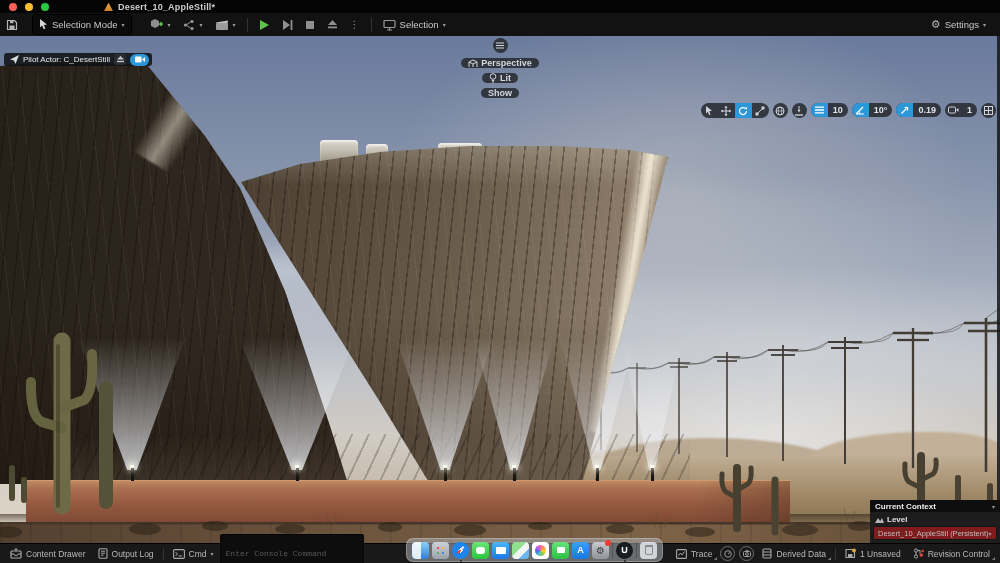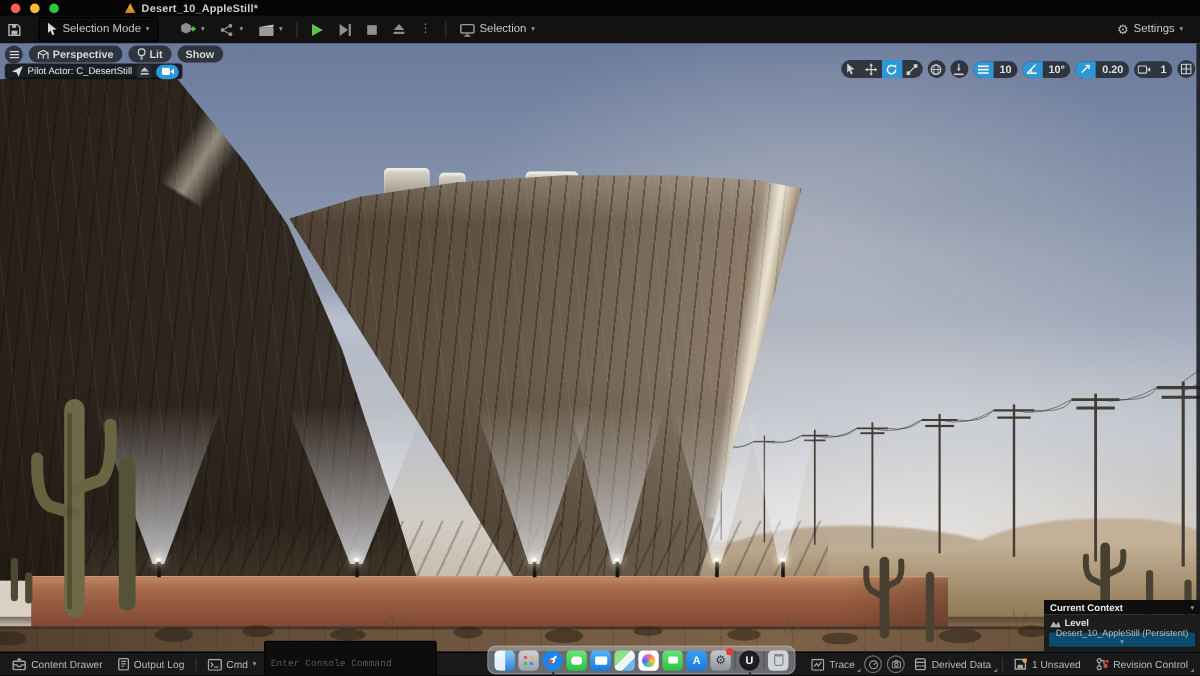"Perspective" #vp-toolbar { flex-direction: none -> column }
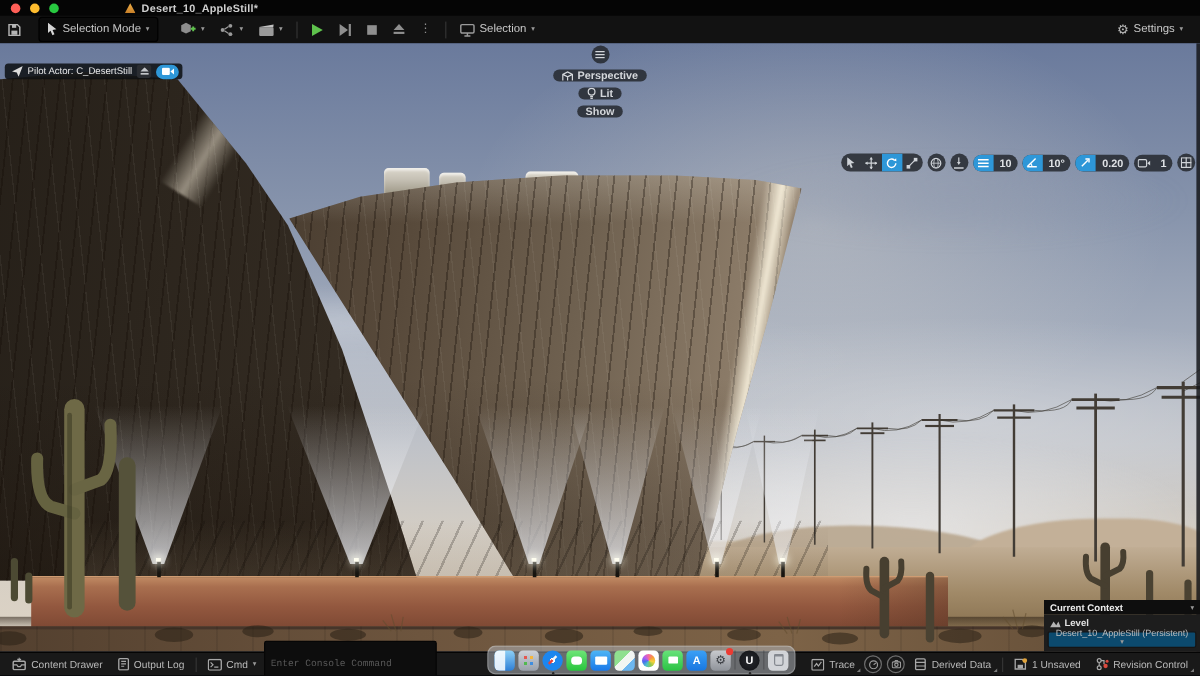"10" #vp-right { align-items: center -> flex-start; margin-top: 25px -> none }
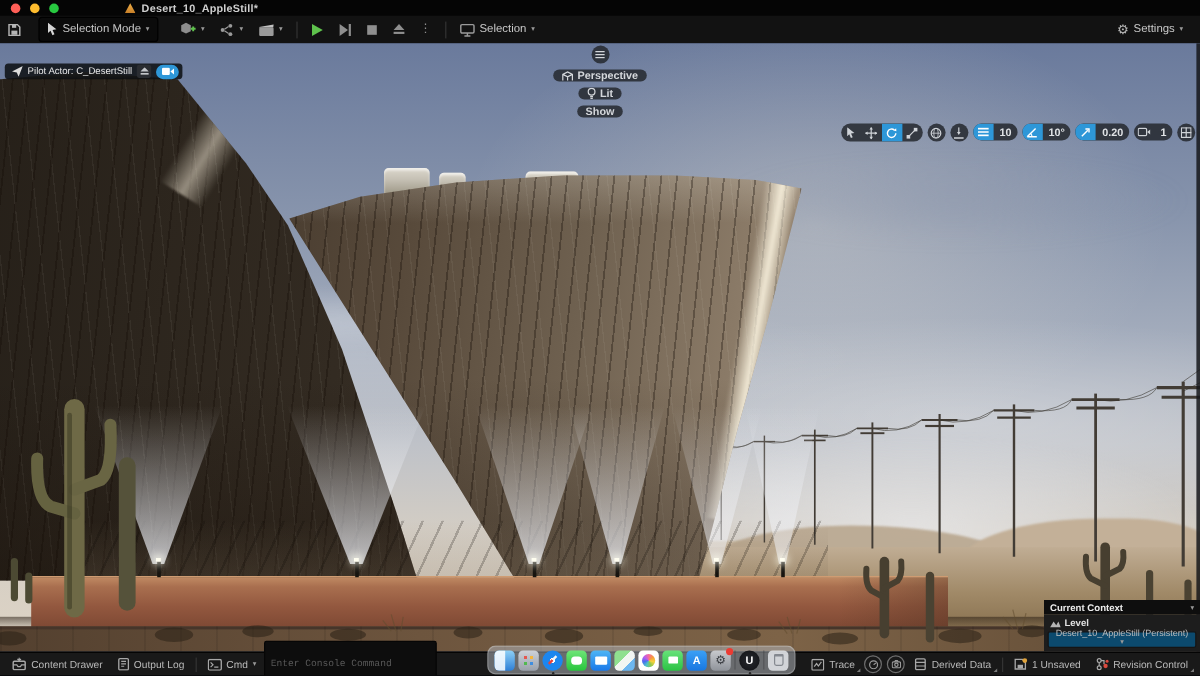"0.20" span.val { text: 0.20 -> 0.19 }
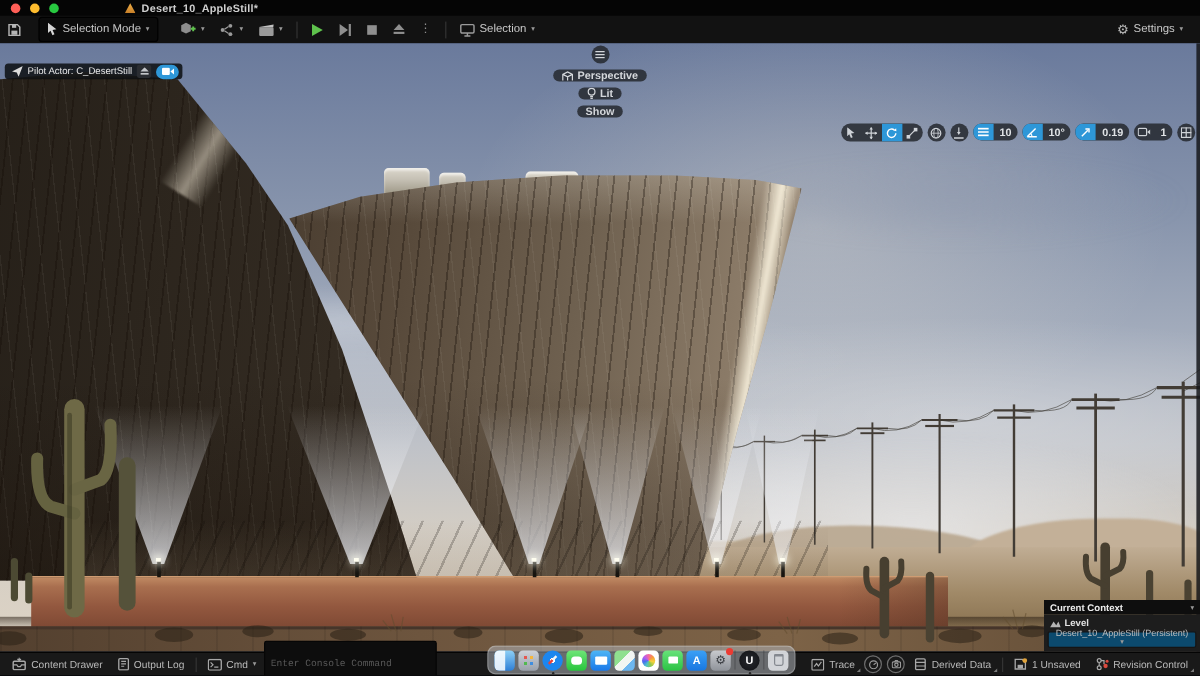"Desert_10_AppleStill (Persistent)" #level-select { background: #0c4a6e -> #7f1d1d; flex-direction: column -> none; justify-content: flex-end -> flex-start }
